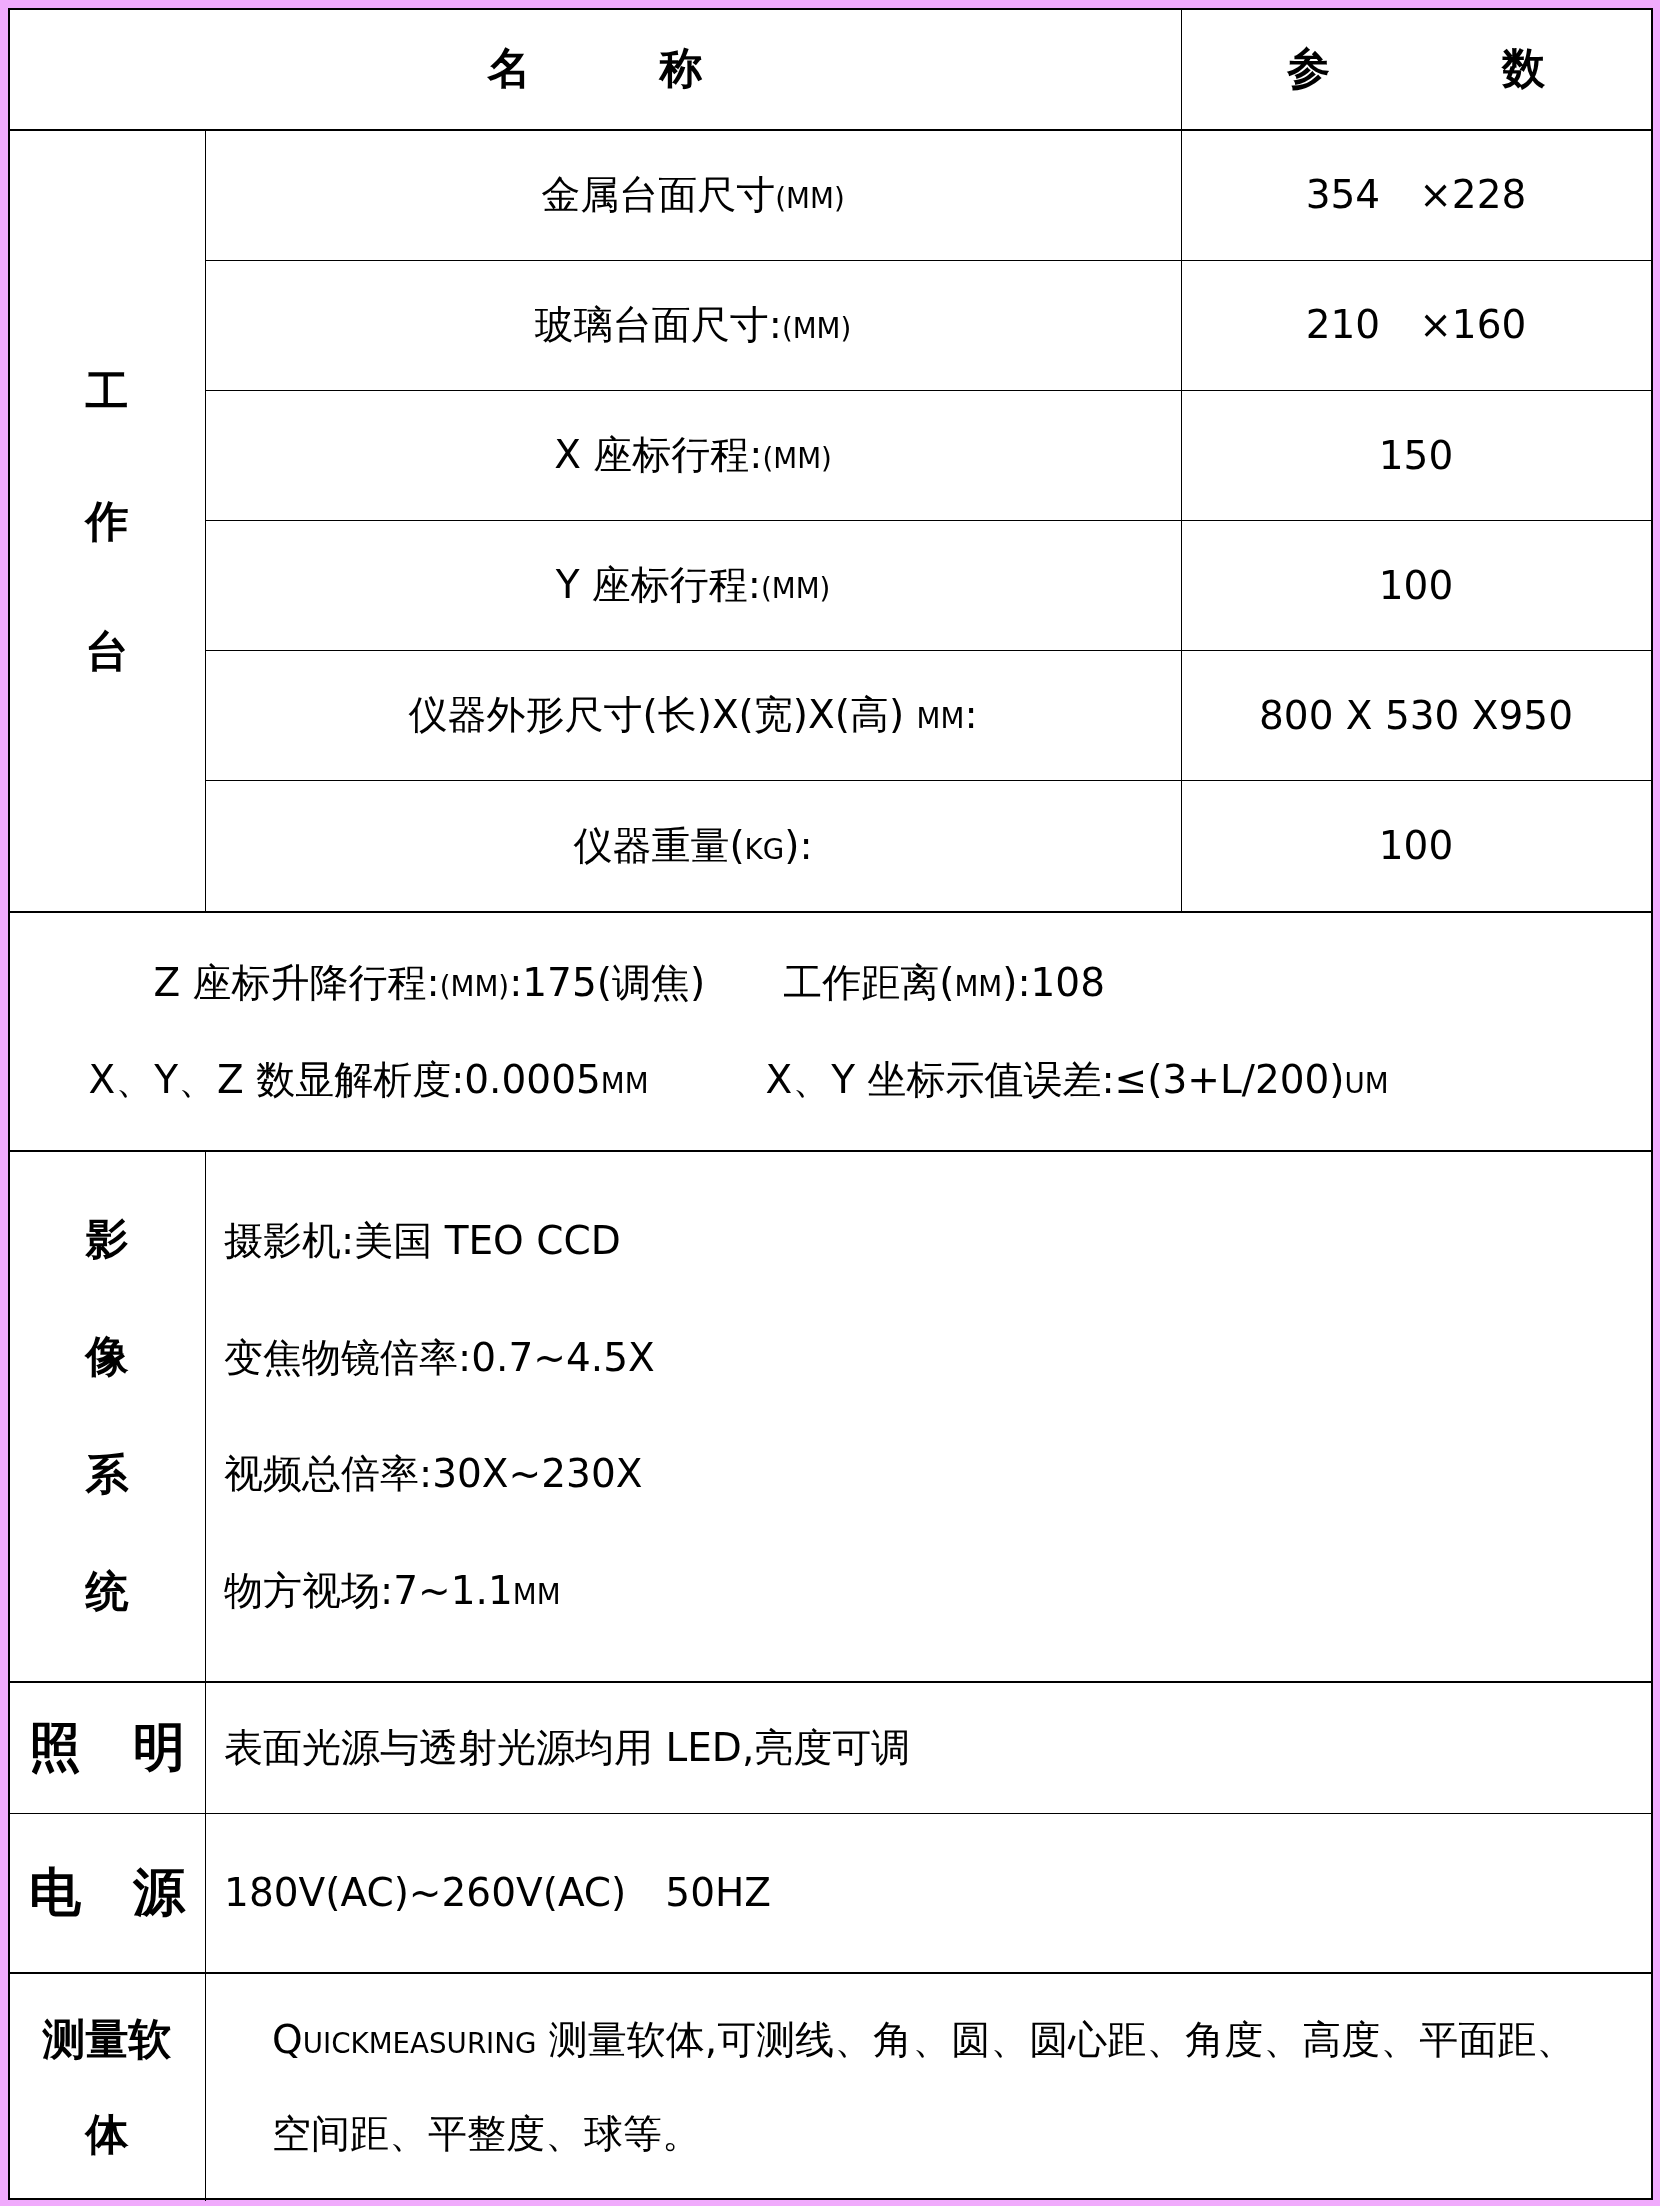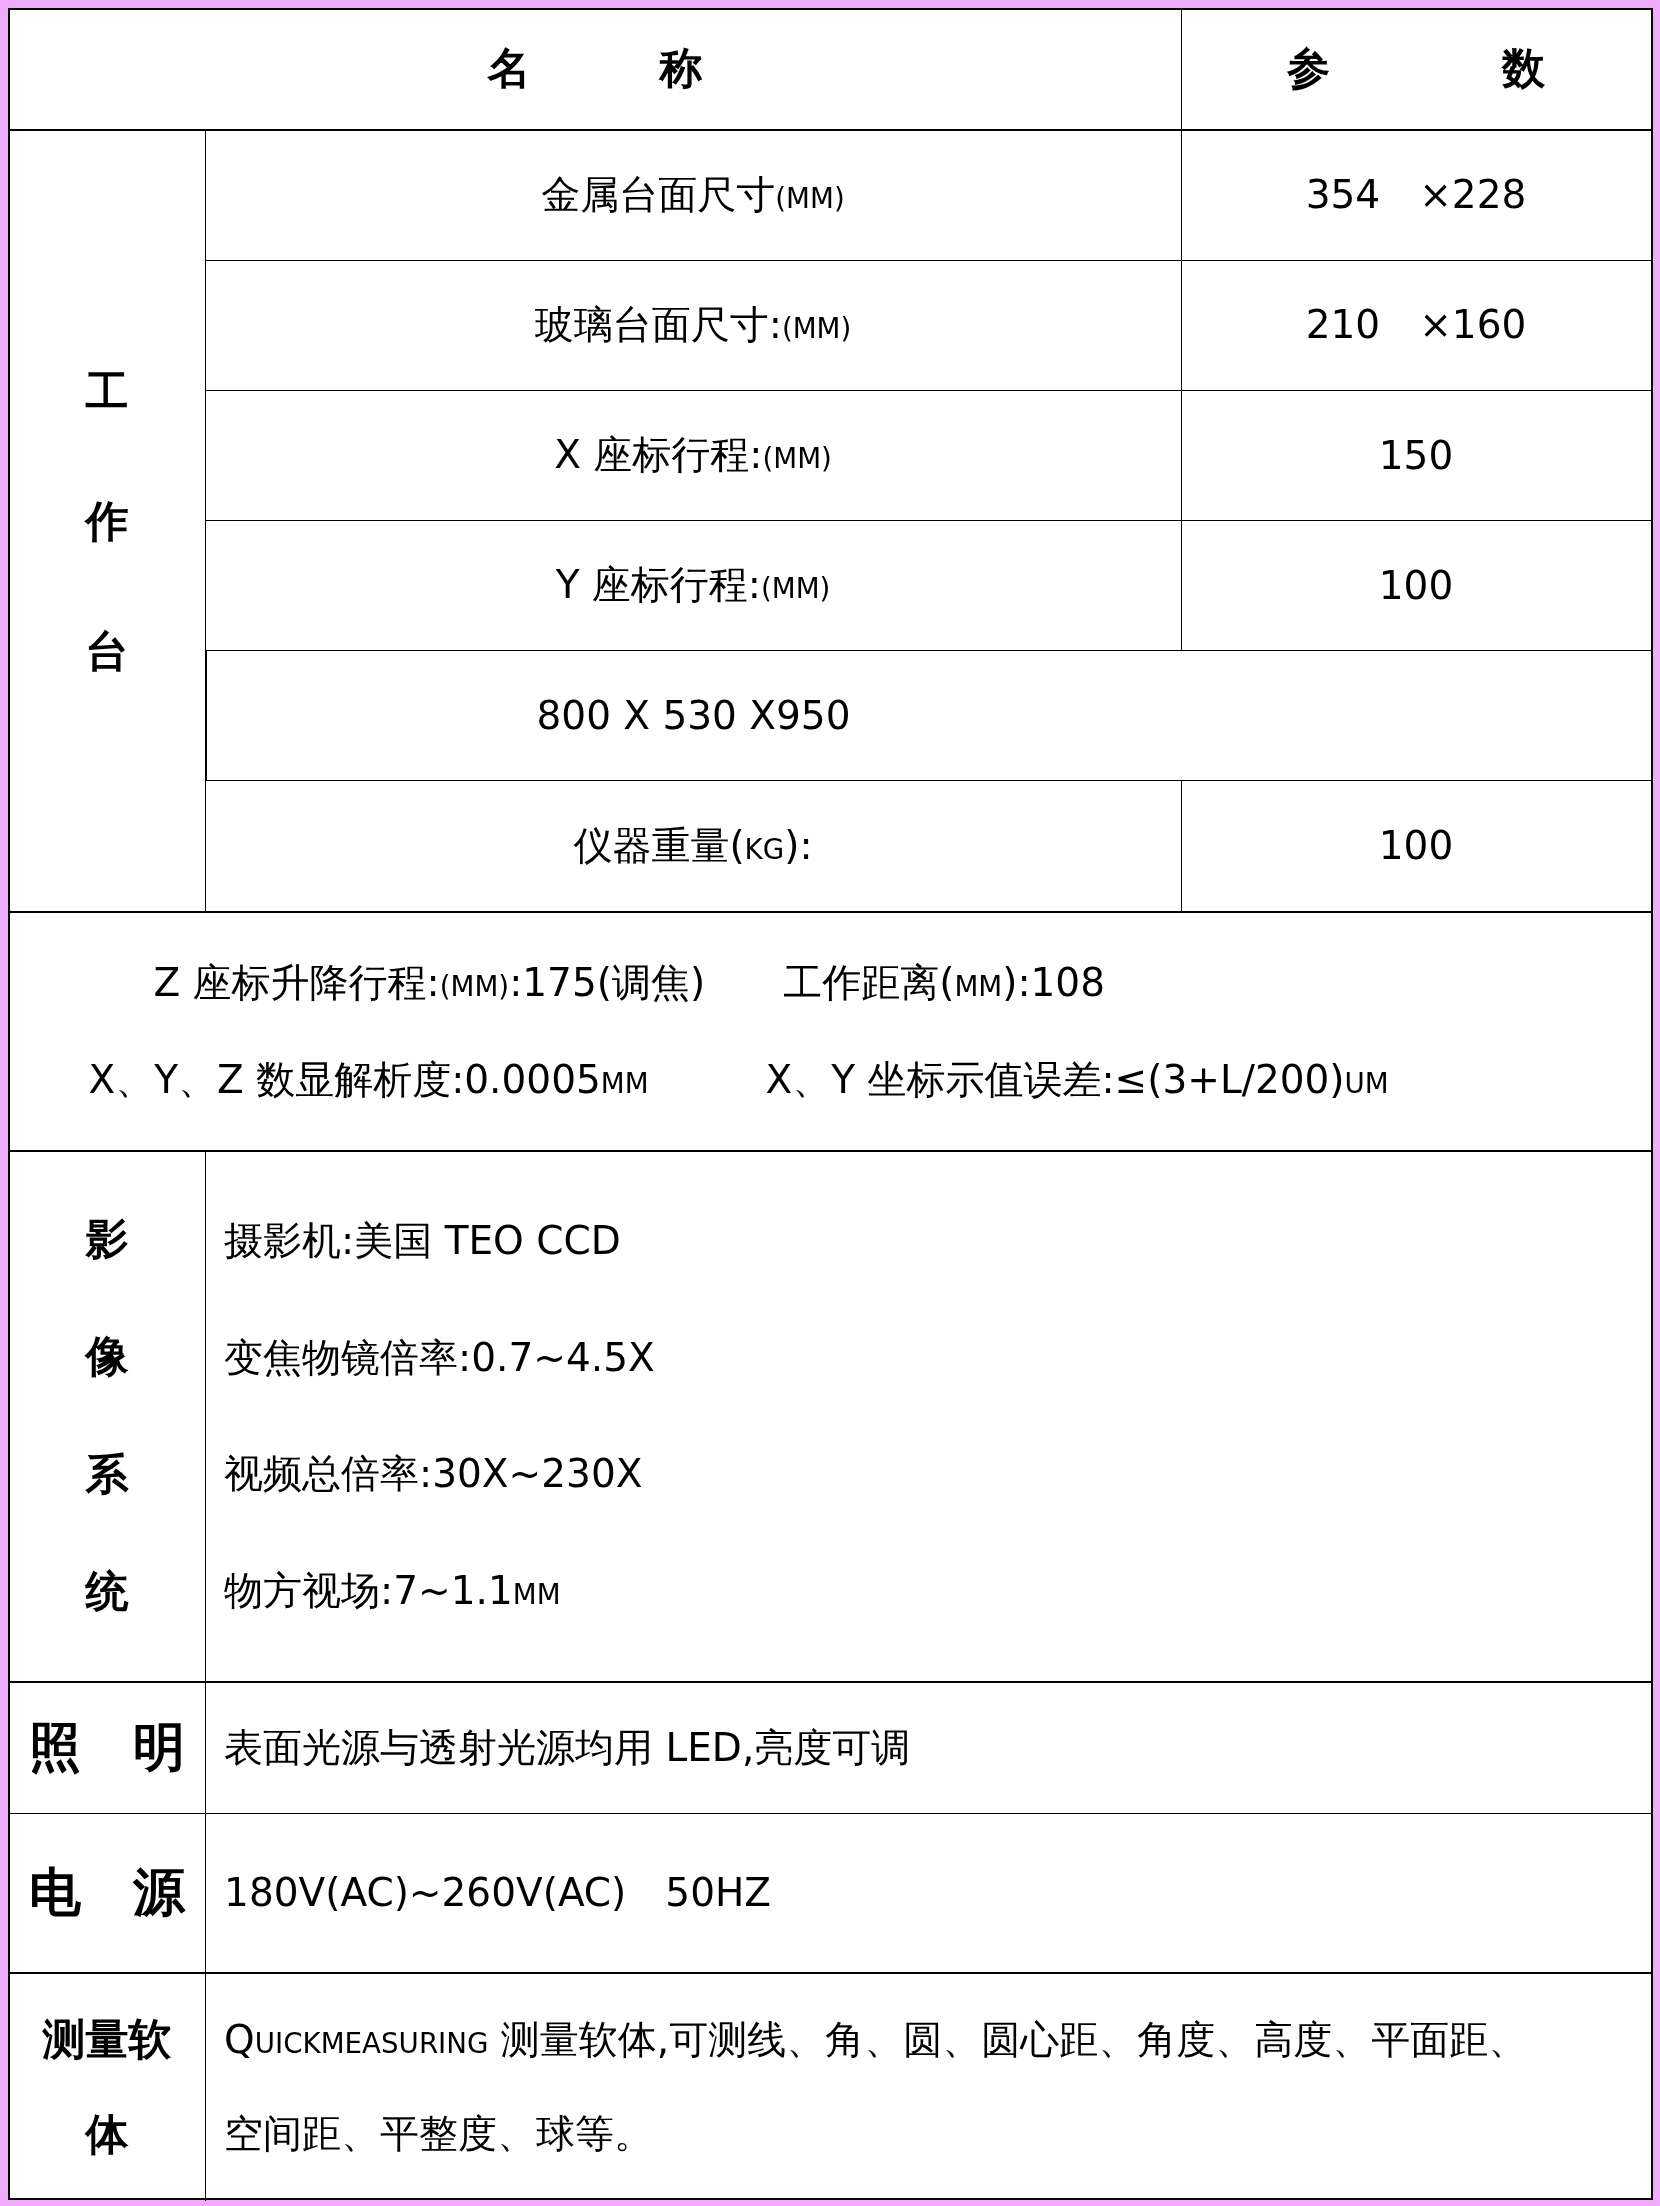"仪器外形尺寸(长)X(宽)X(高) MM:" div.cell { html: none -> <div> <span><span>仪器外形尺寸(长)X(宽)X(高) </span><span>MM</span><span>:</span></span> </div> }
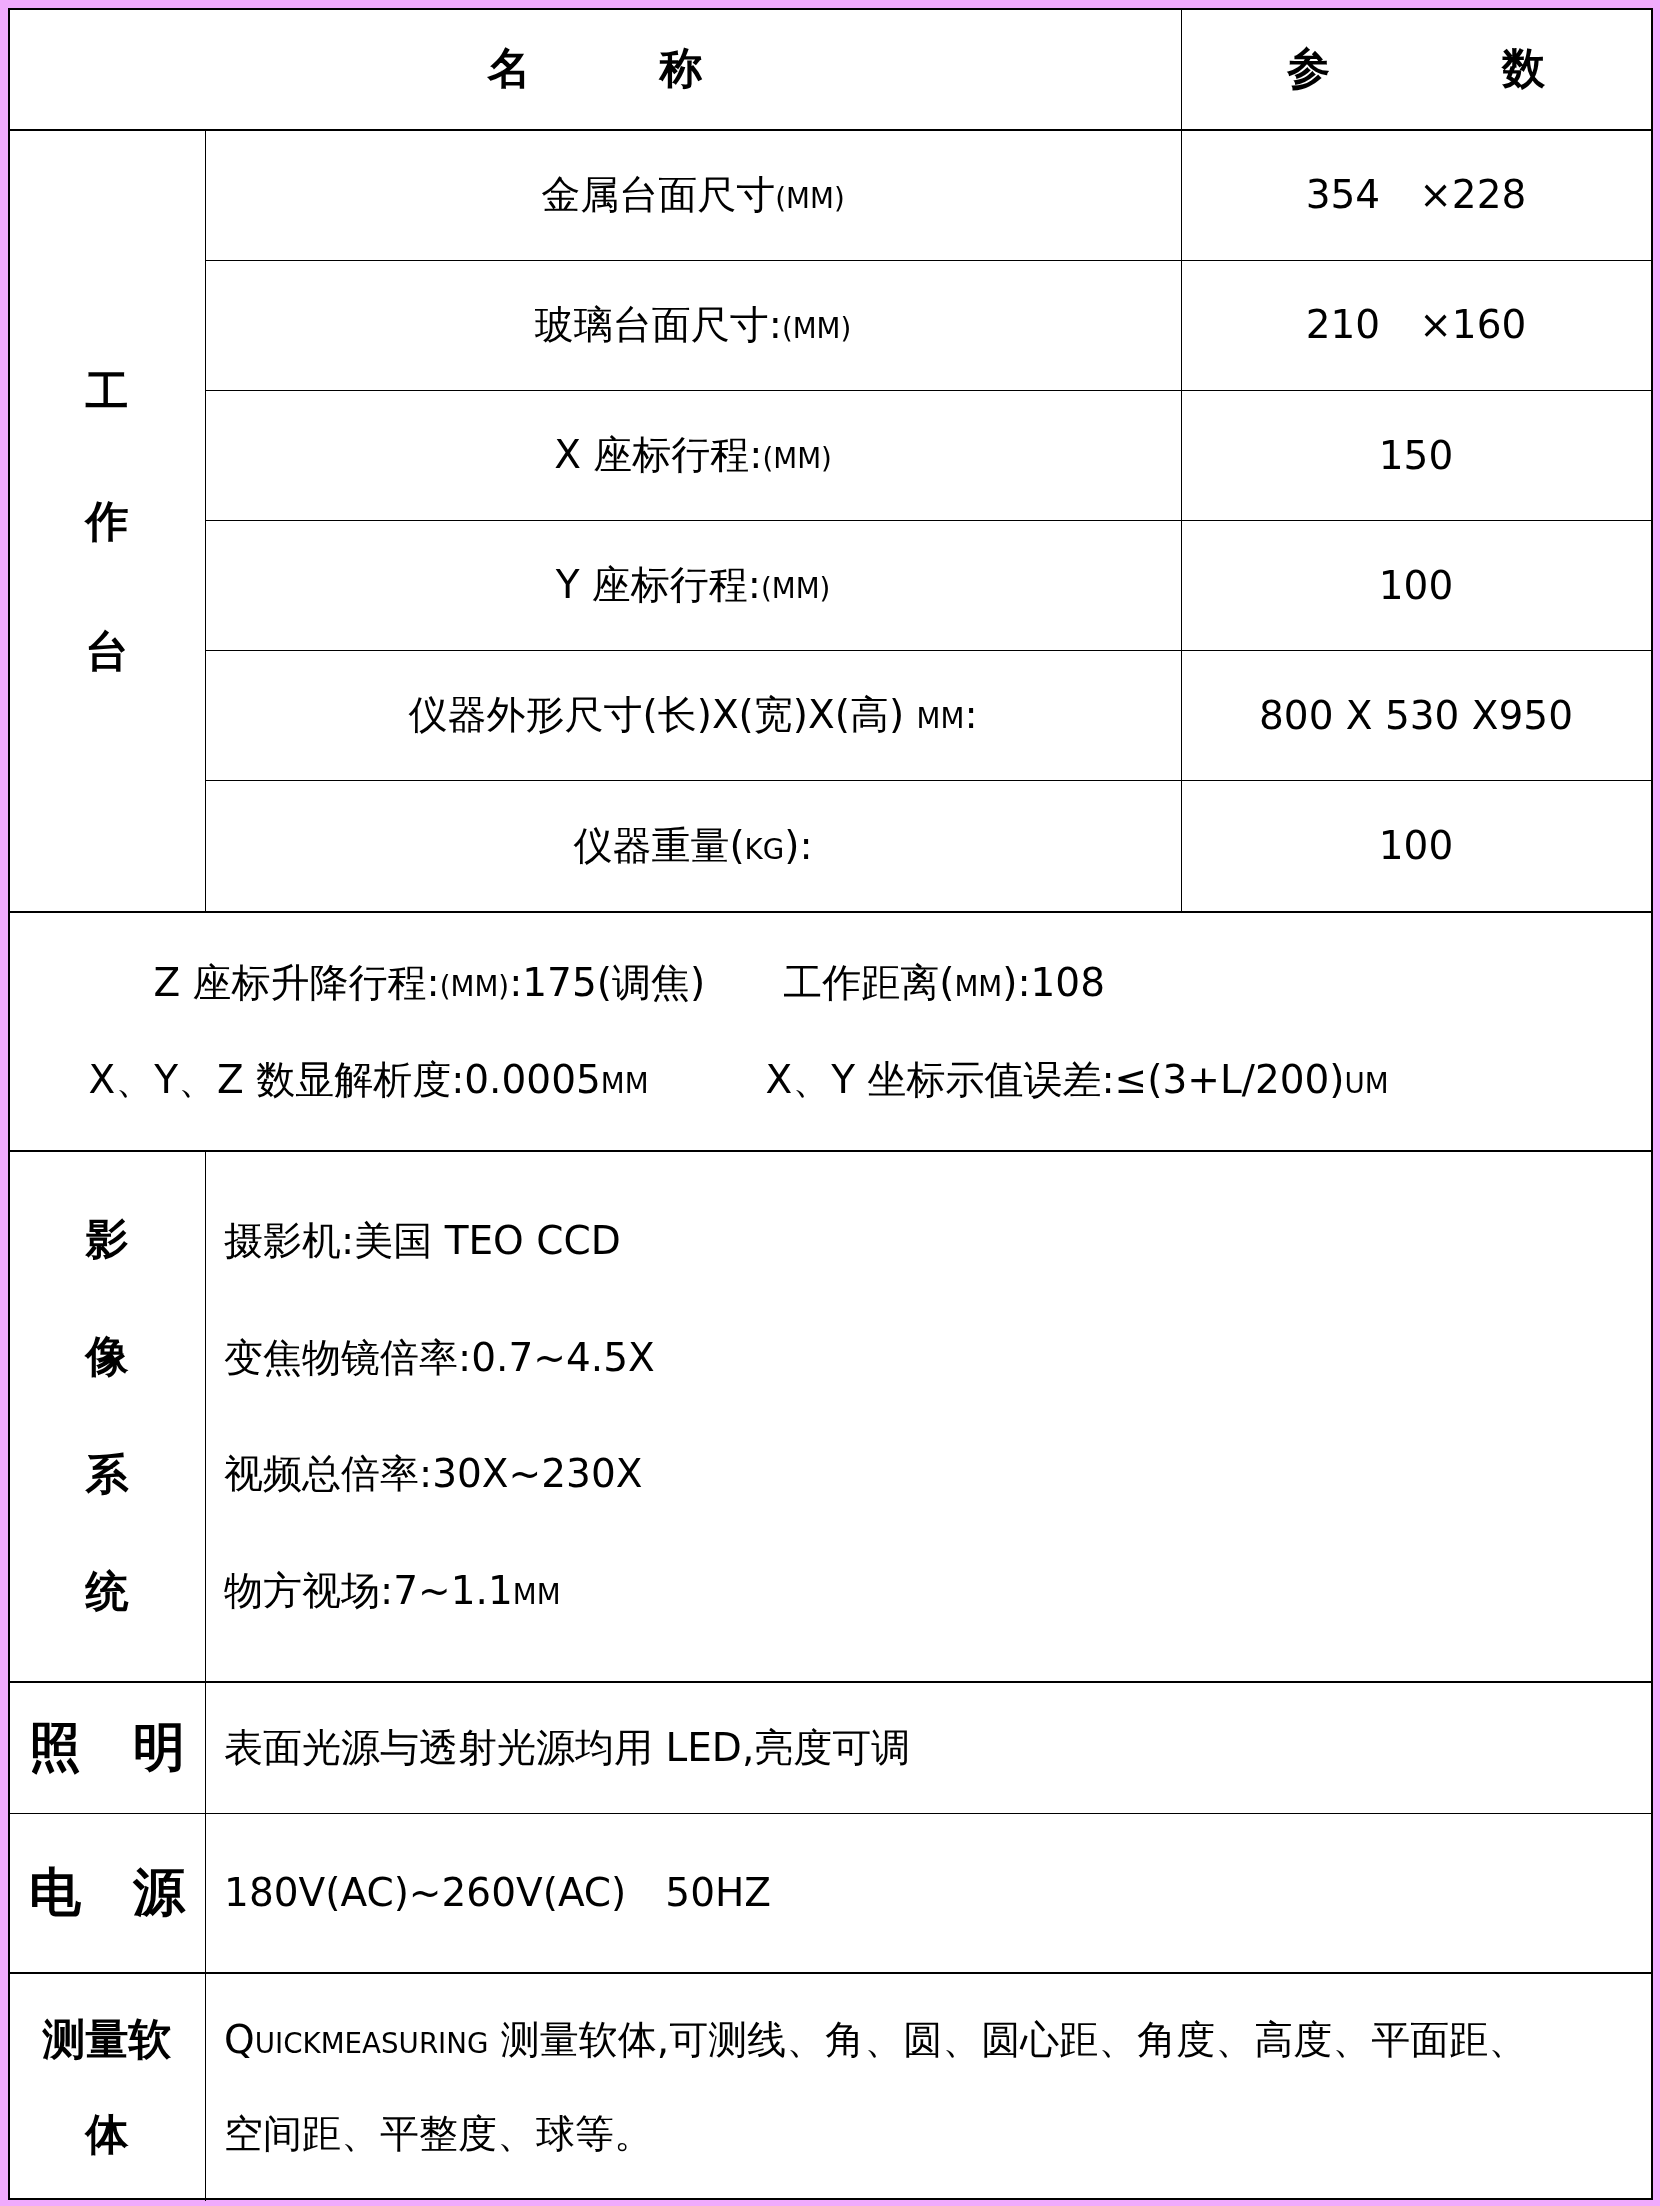"测量软" .row-software { gap: none -> 48px }
